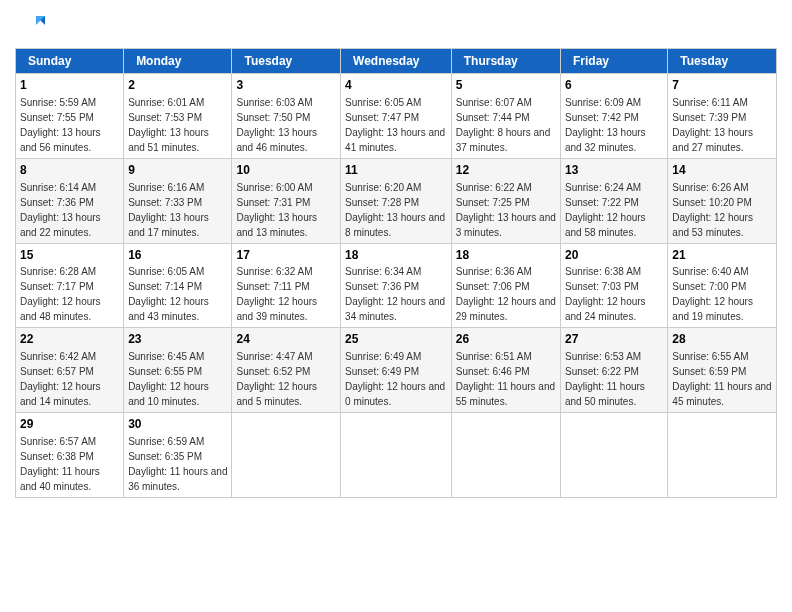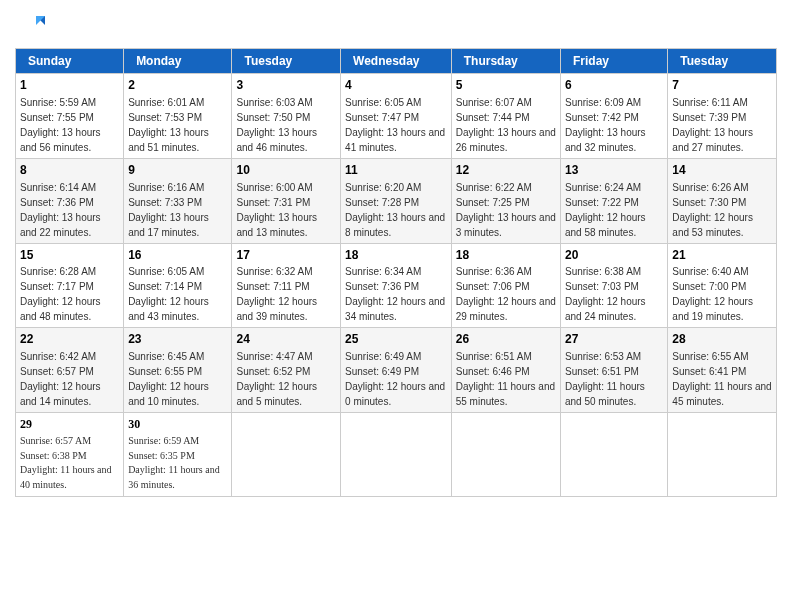"Daylight: 13 hours and 26" span.day-info { text: 13 hours and 26 -> 8 hours and 37 }
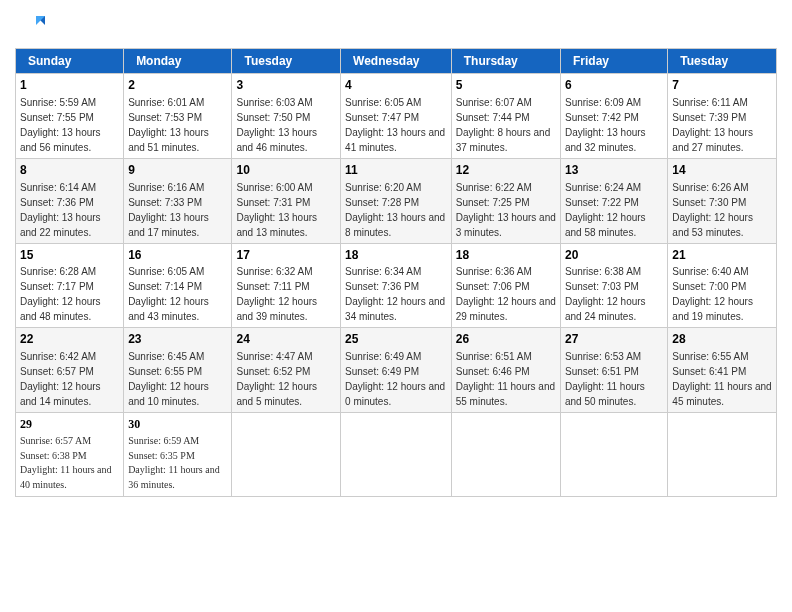"Sunset: 7:30 PM" span.day-info { text: 7:30 -> 10:20 }
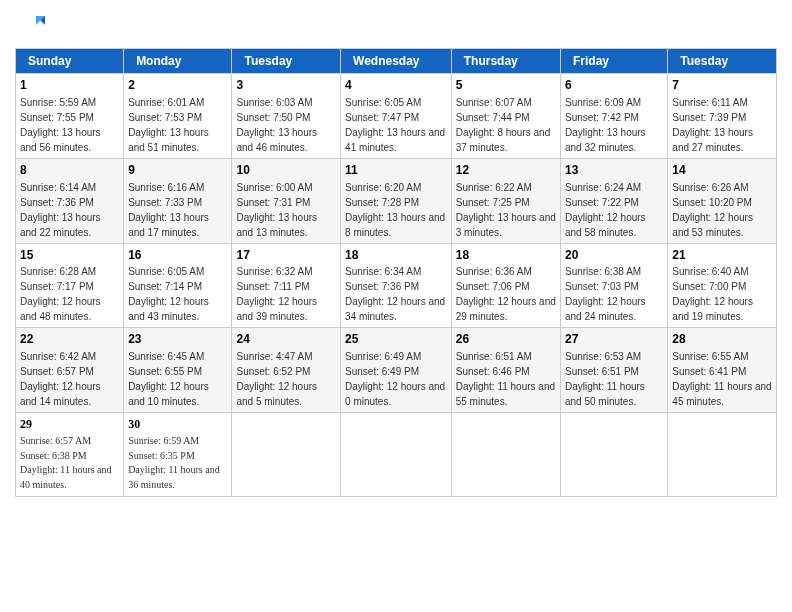"Sunset: 6:51 PM" span.day-info { text: 6:51 -> 6:22 }
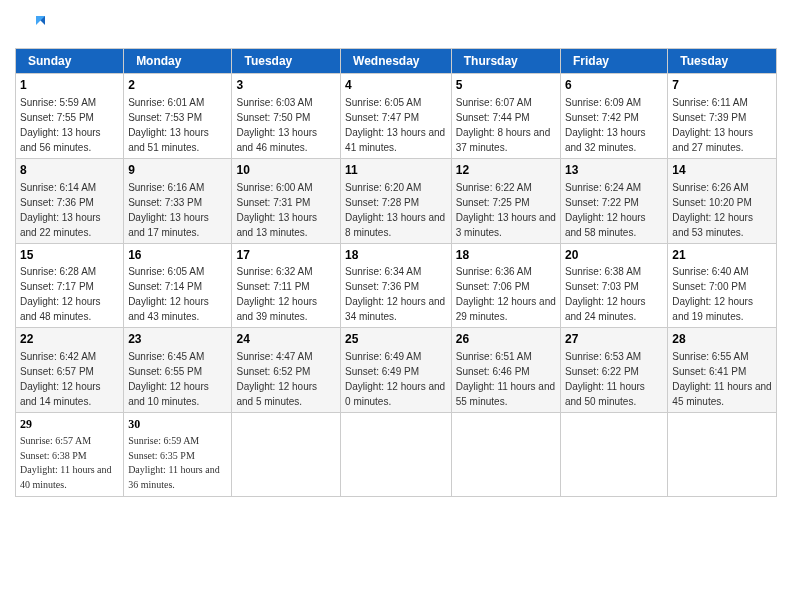"Sunset: 6:41 PM" span.day-info { text: 6:41 -> 6:59 }
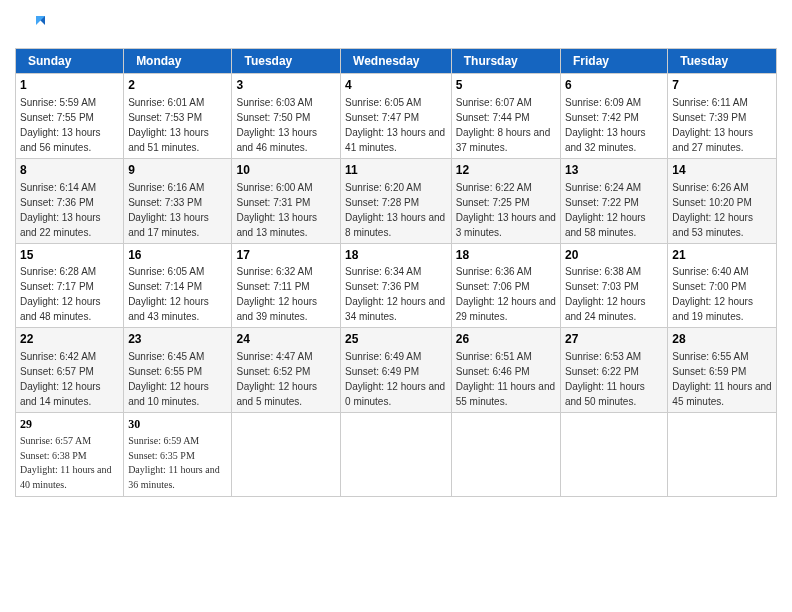"29" .last-row td { font-family: Liberation Serif, serif -> none }
